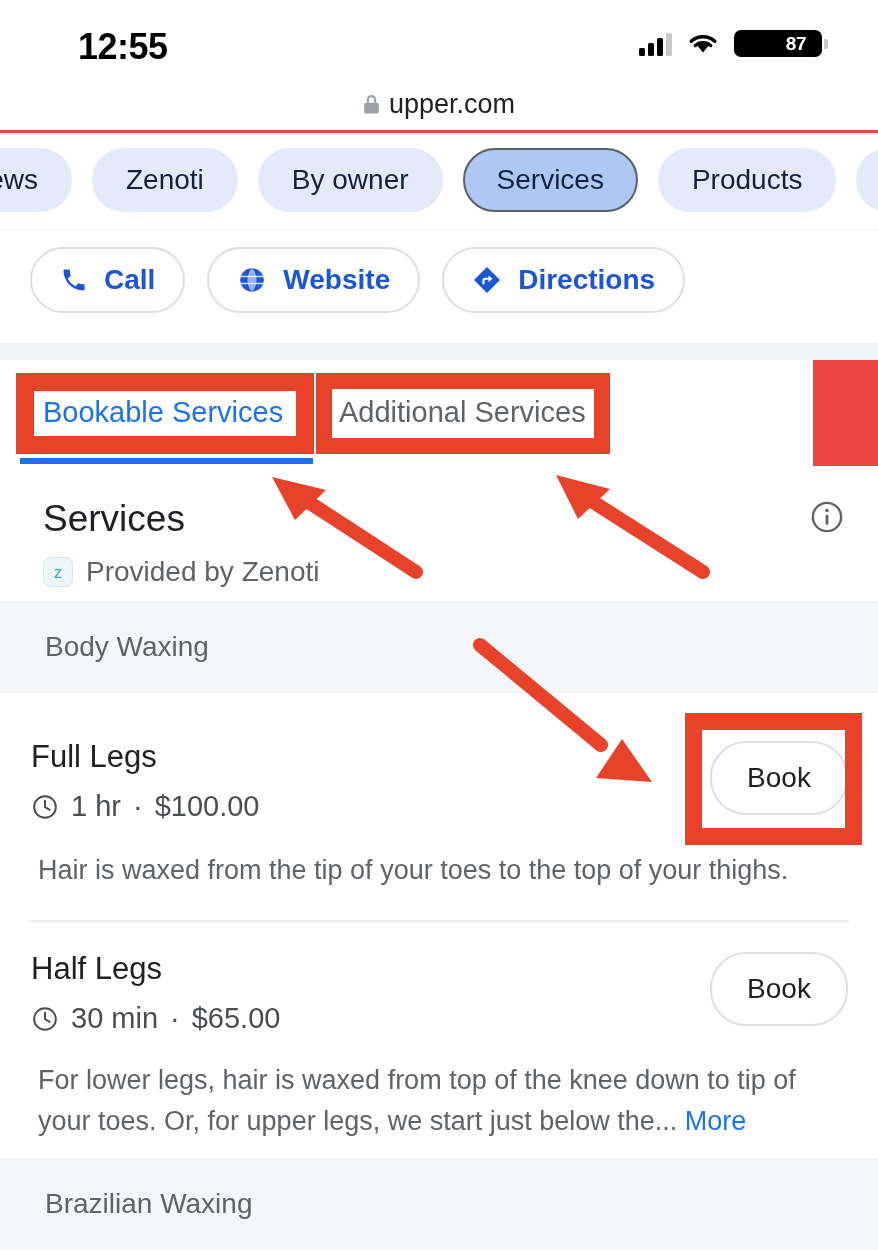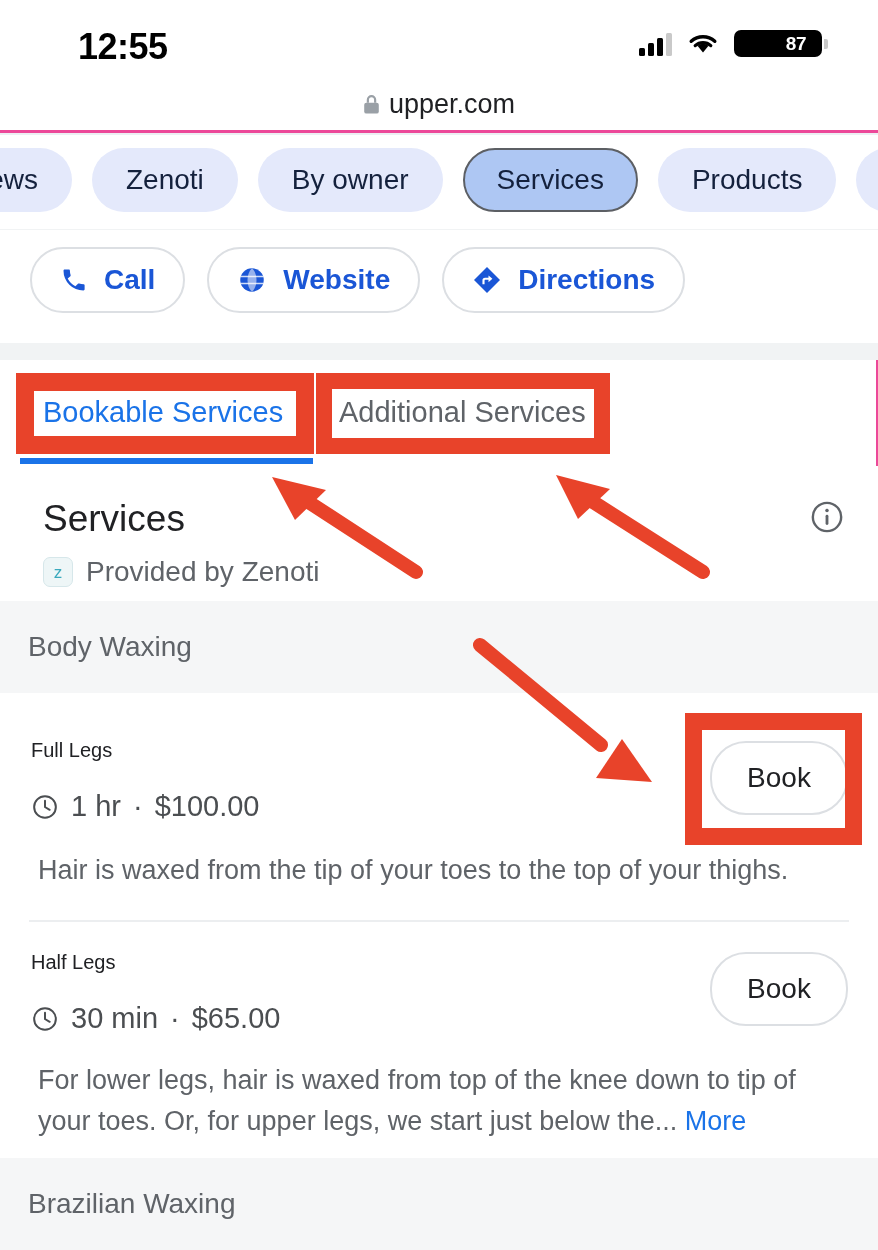"12:55" #screen { background: #ec4899 -> #ef4444 }
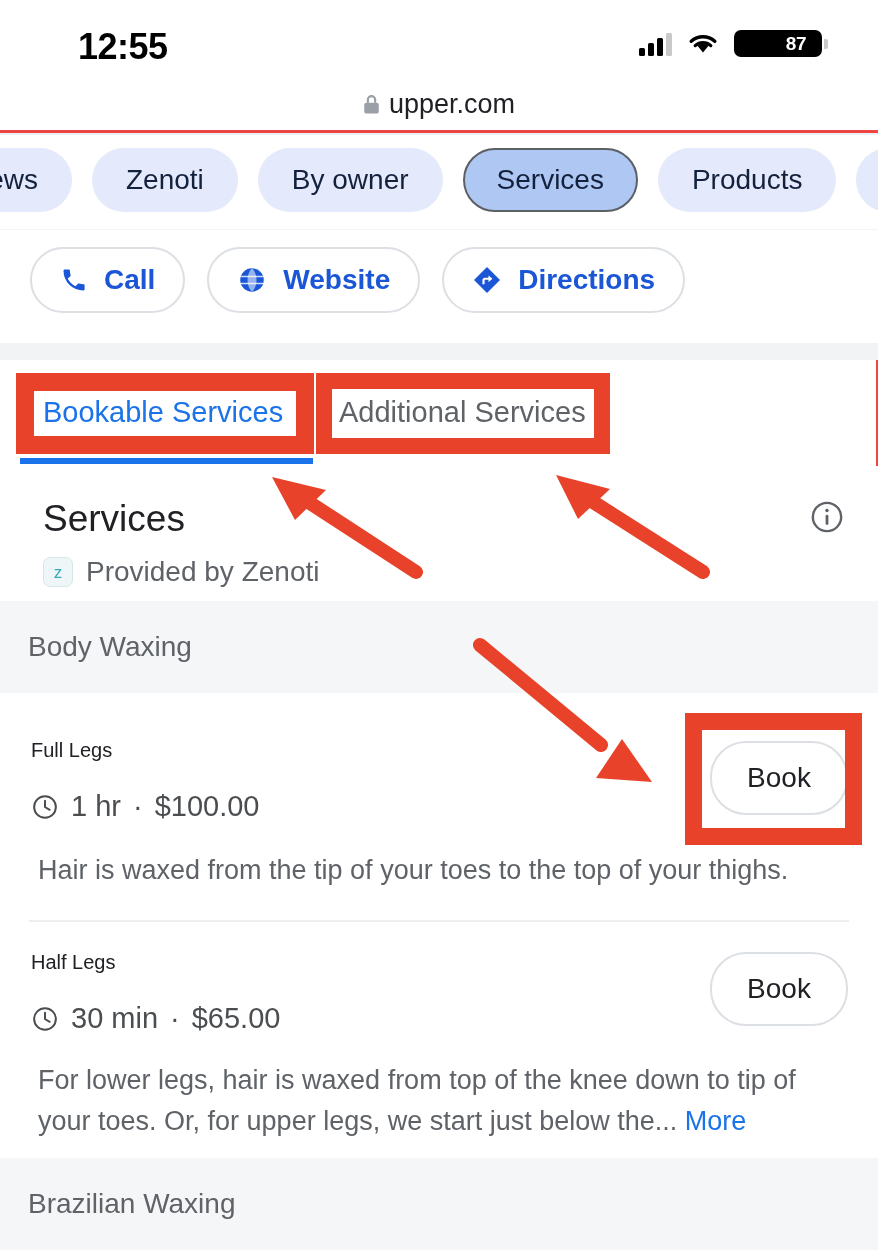"Bookable Services" .tabs { width: 876px -> 813px }
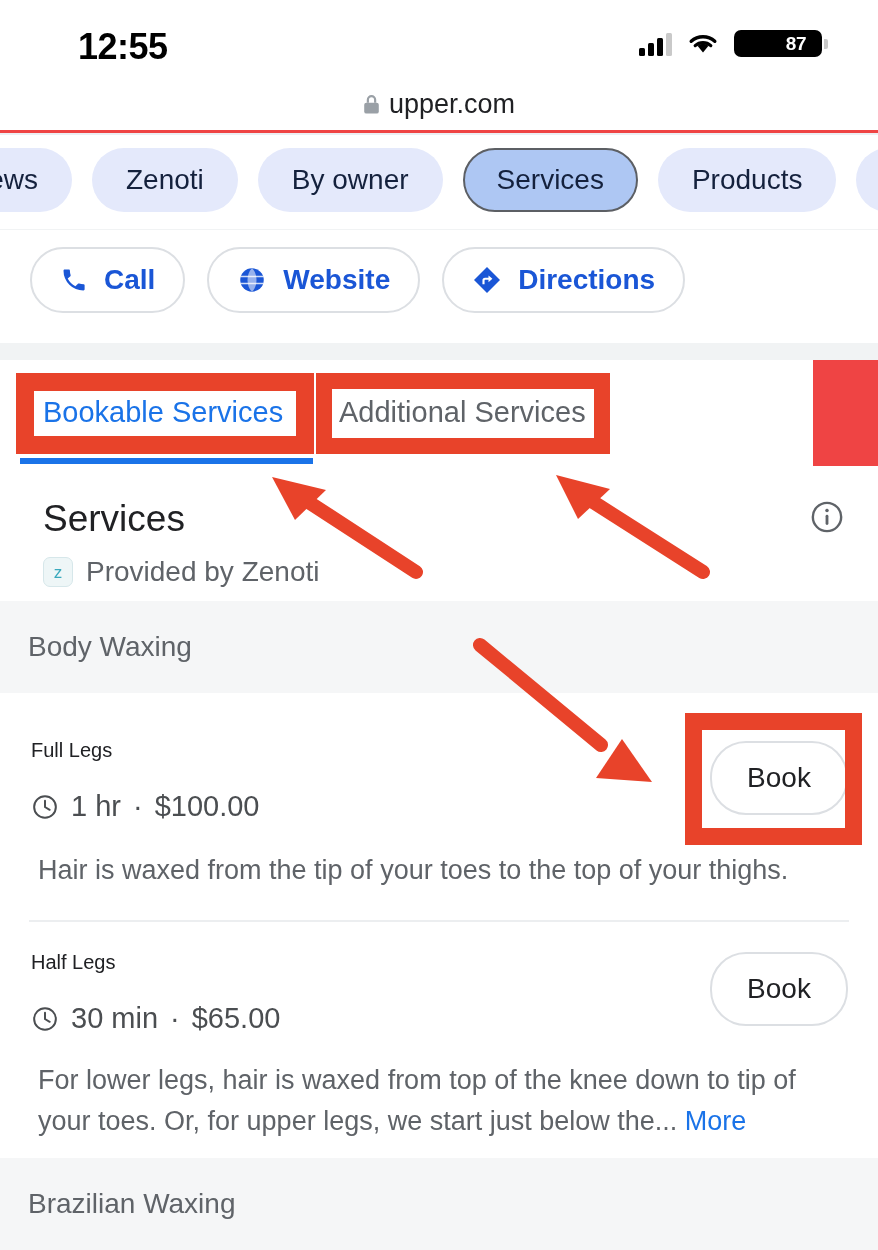"Body Waxing" .cat span { margin-left: 28px -> 45px }
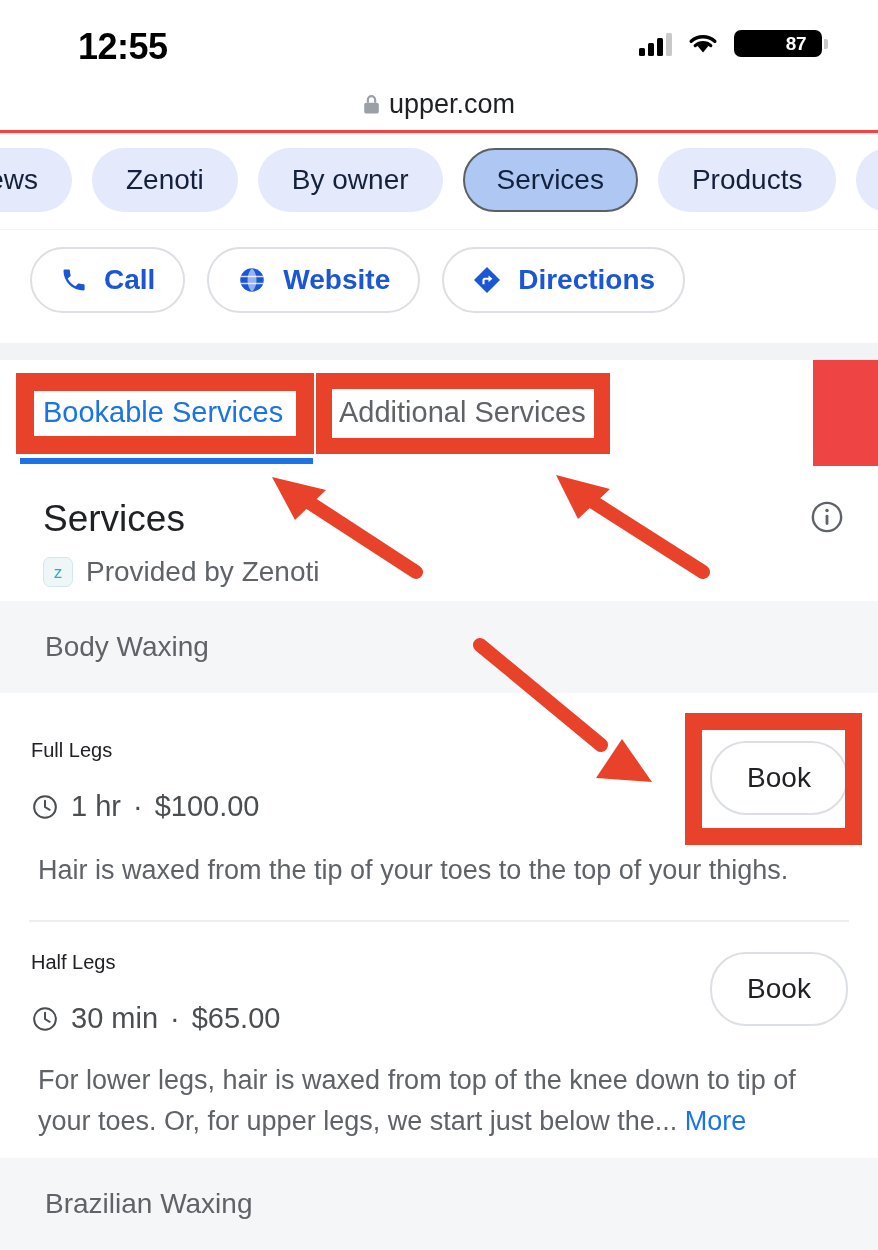"Full Legs" .item-name { font-size: 20px -> 31px }
